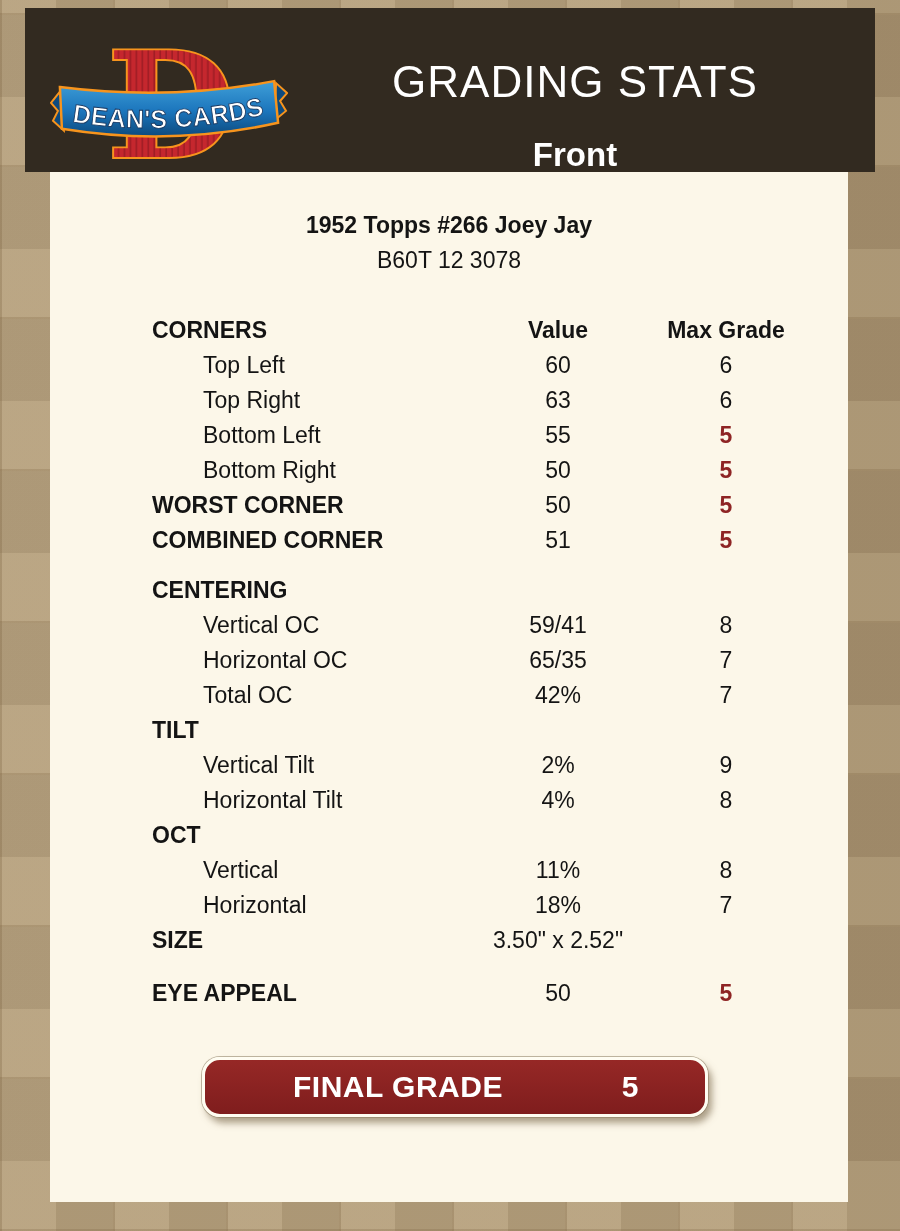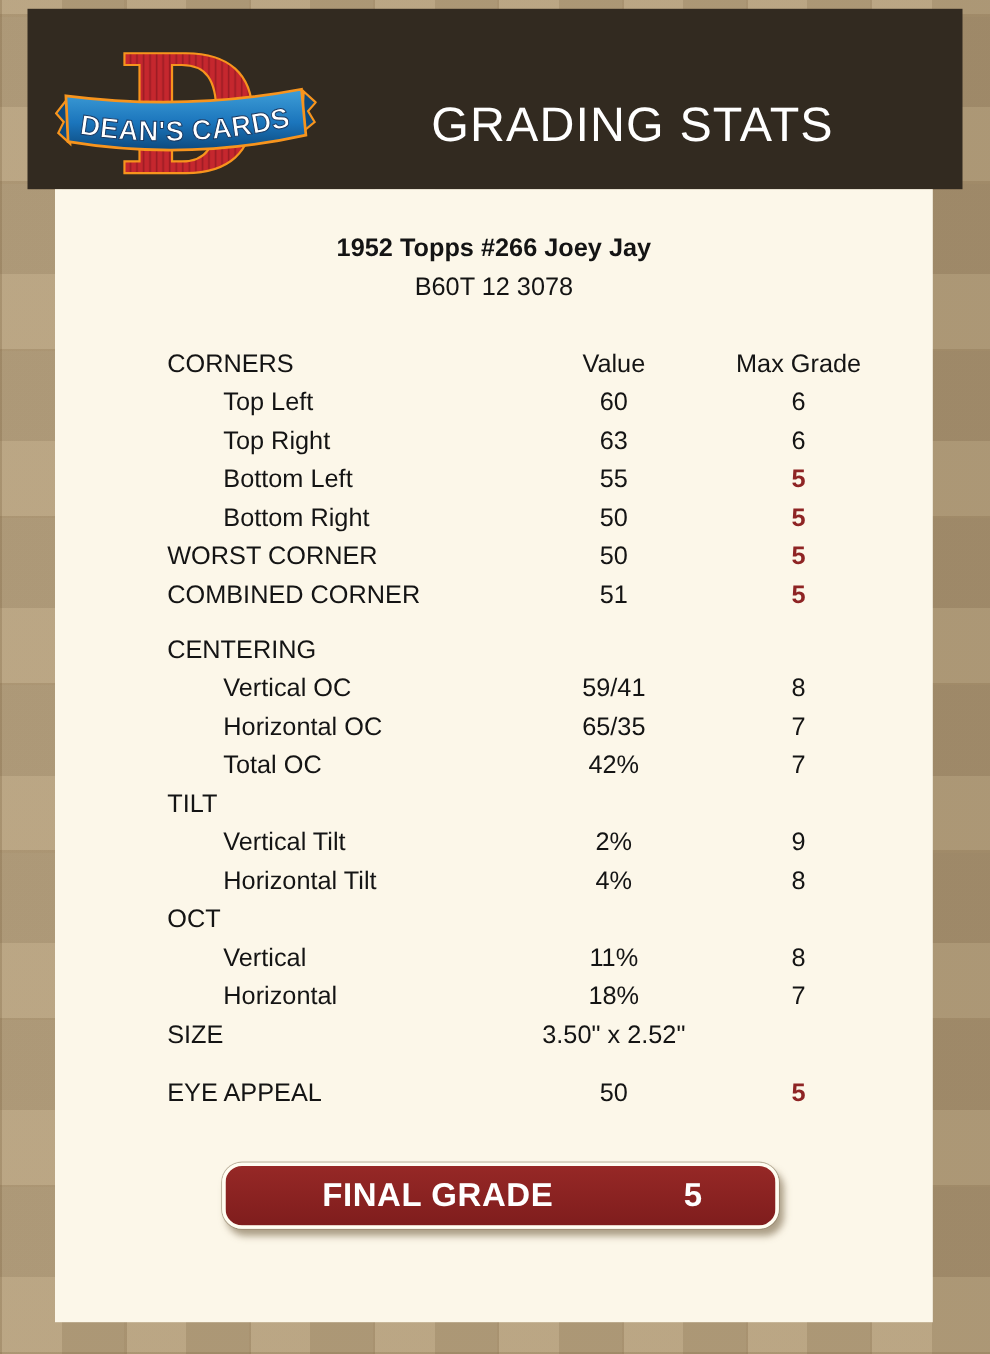"GRADING STATS" .header-title { padding-top: 81px -> 49px }
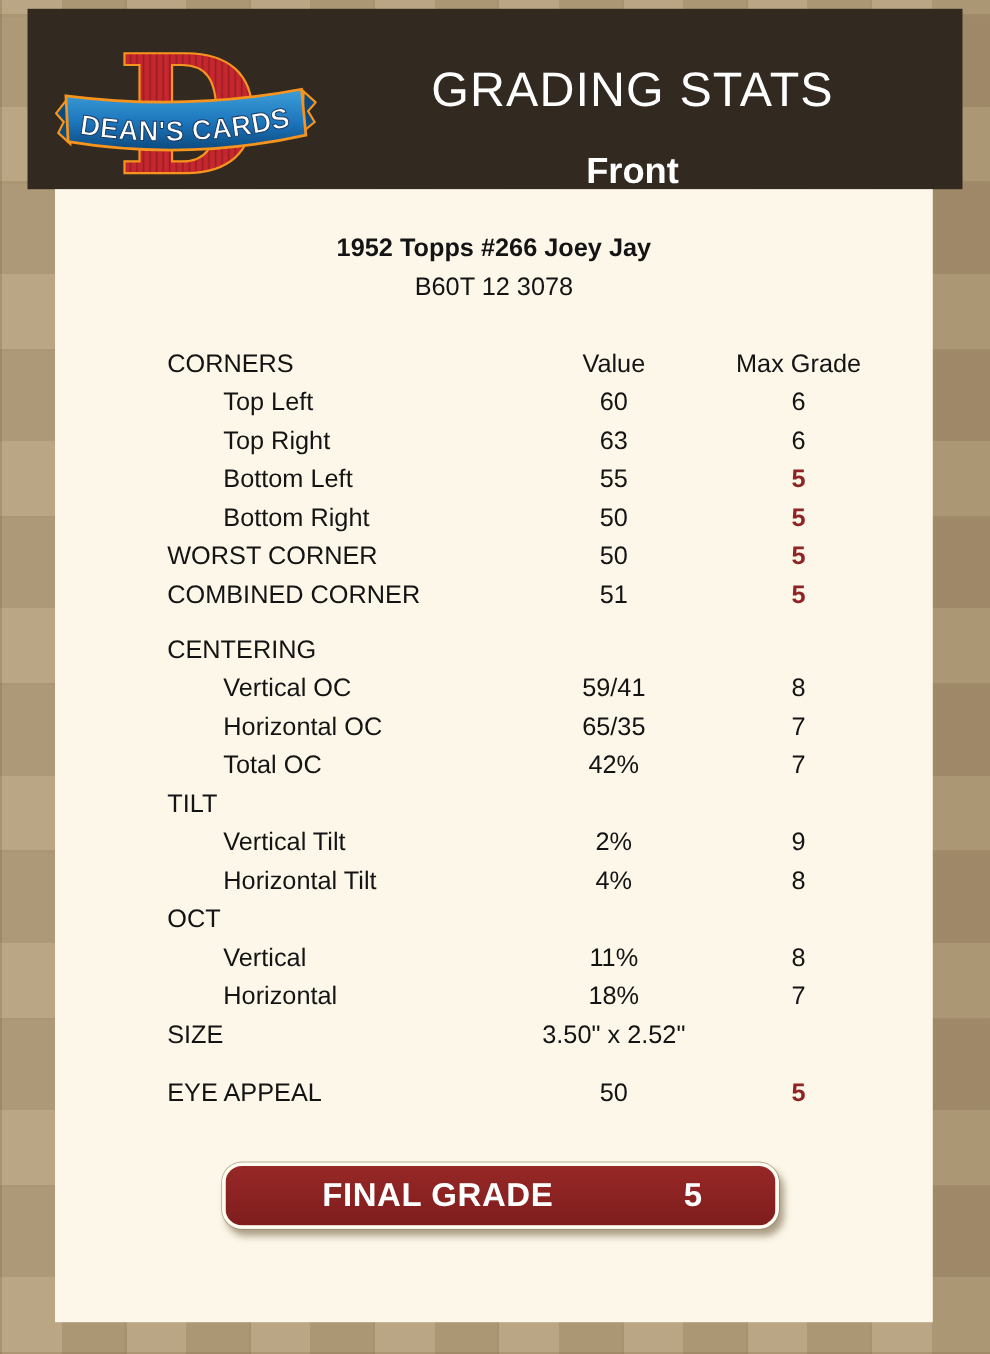"CORNERS" .bold { font-weight: normal -> bold }
